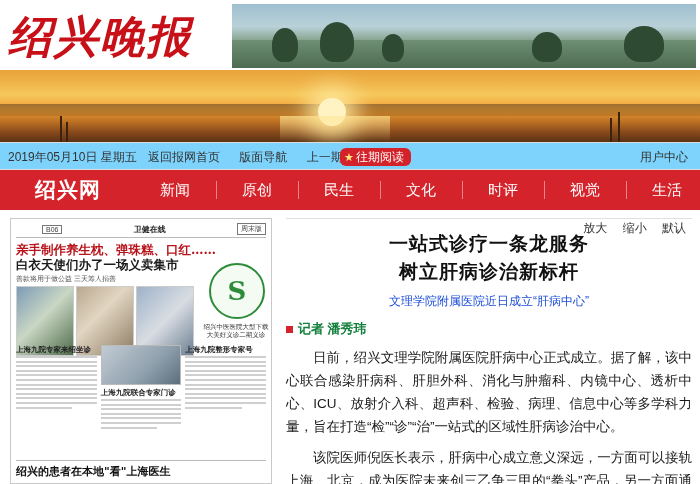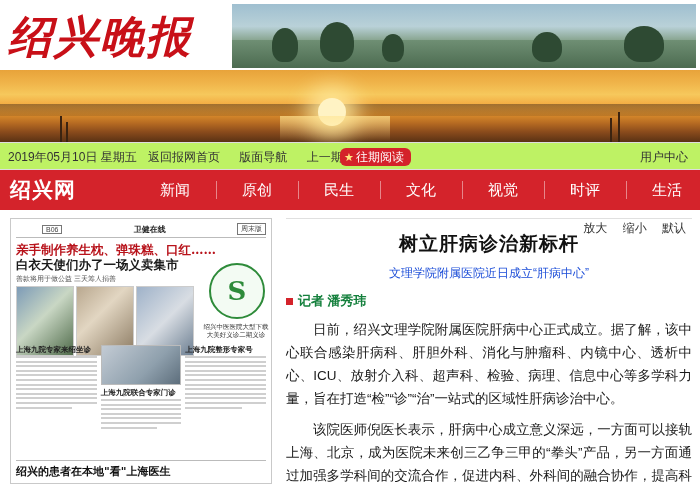"2019年05月10日 星期五" .infobar { background: #bef264 -> #7dd3fc }
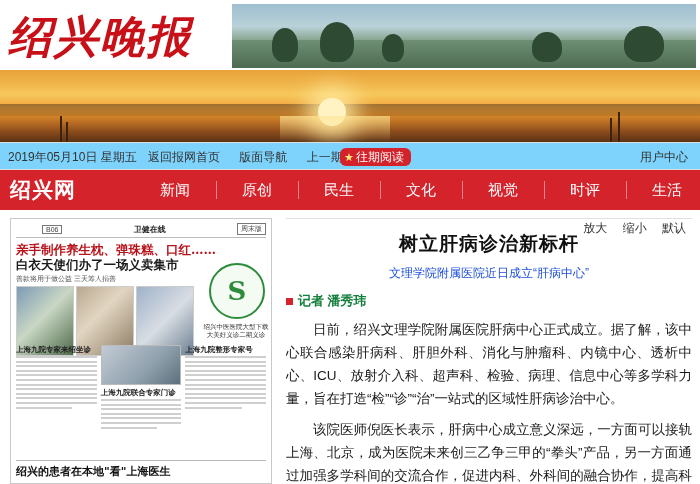"绍兴网" .nav .brand { text-align: none -> center }
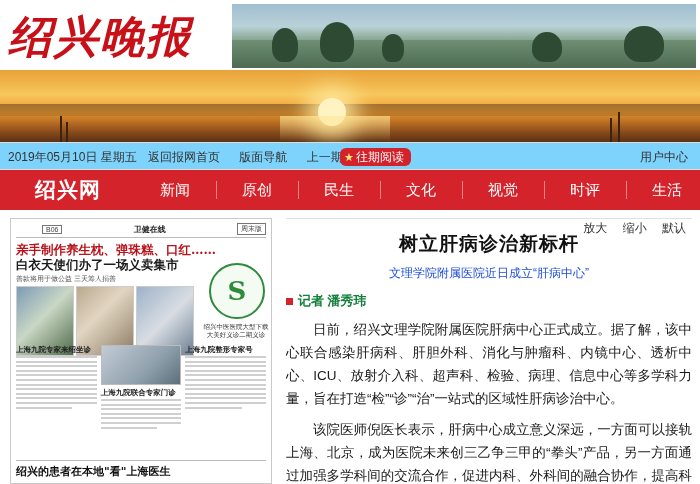"视觉" div.navitem { order: before "时评" -> after "时评" }
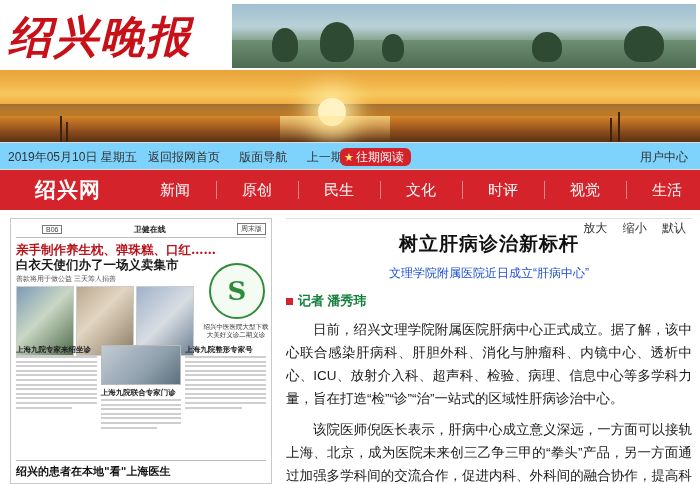"一站式诊疗一条龙服务" div.art-title { html: none -> <div>一站式诊疗一条龙服务</div> }
